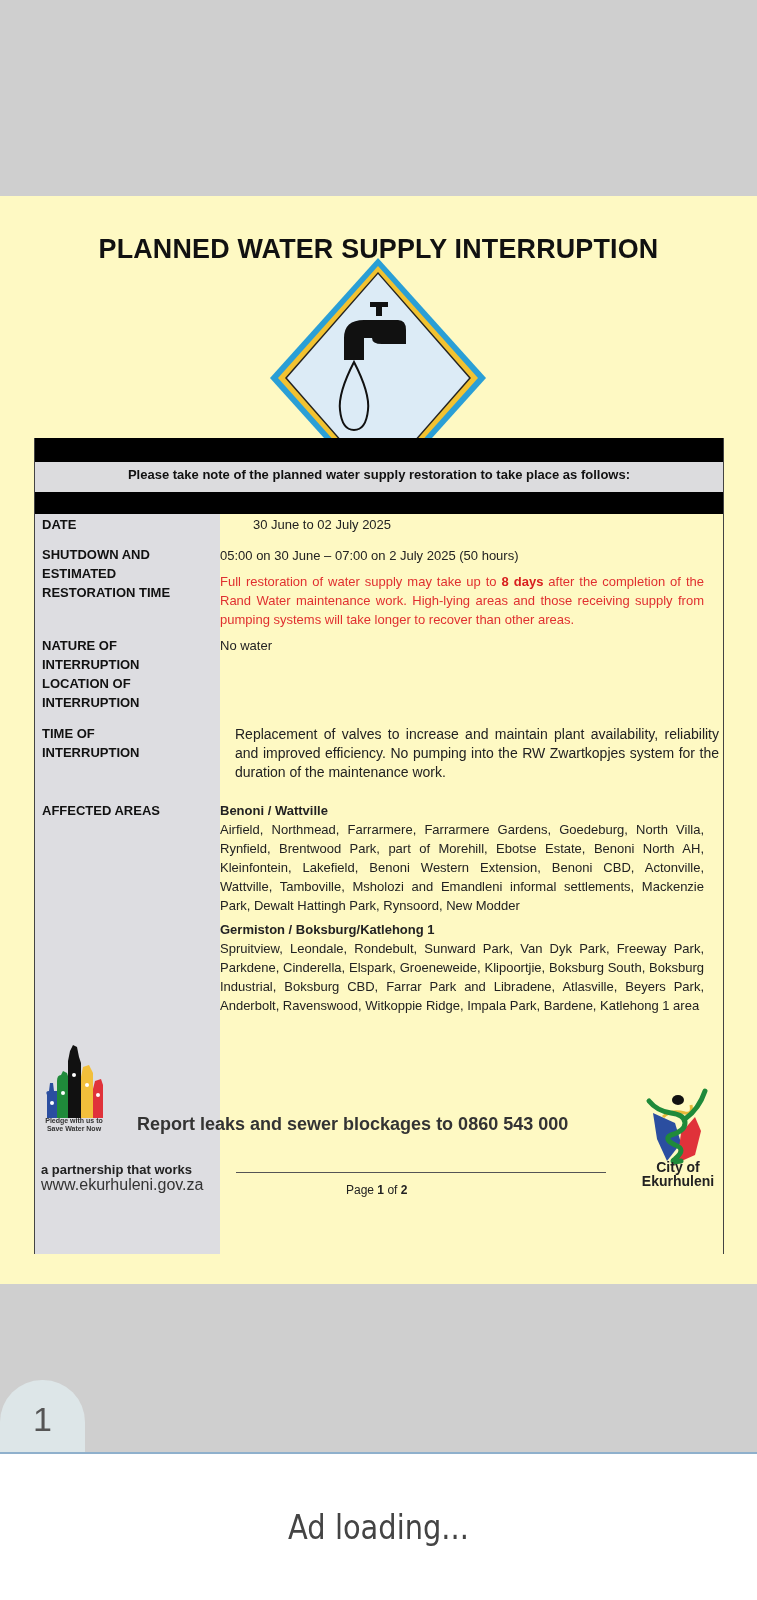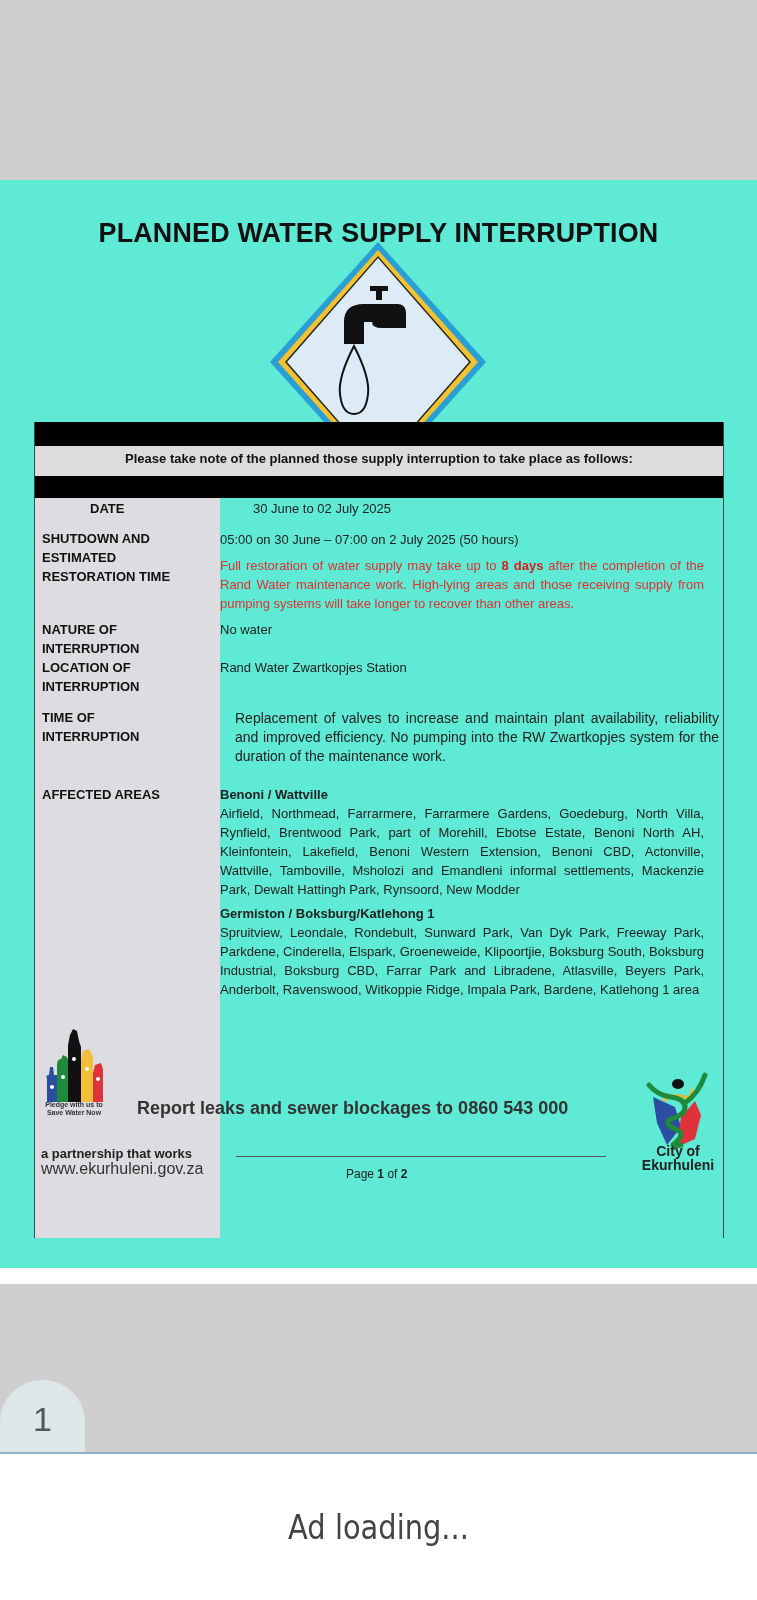"PLANNED WATER SUPPLY INTERRUPTION" .page { background: #5eead4 -> #fef9c3; top: 180px -> 196px }
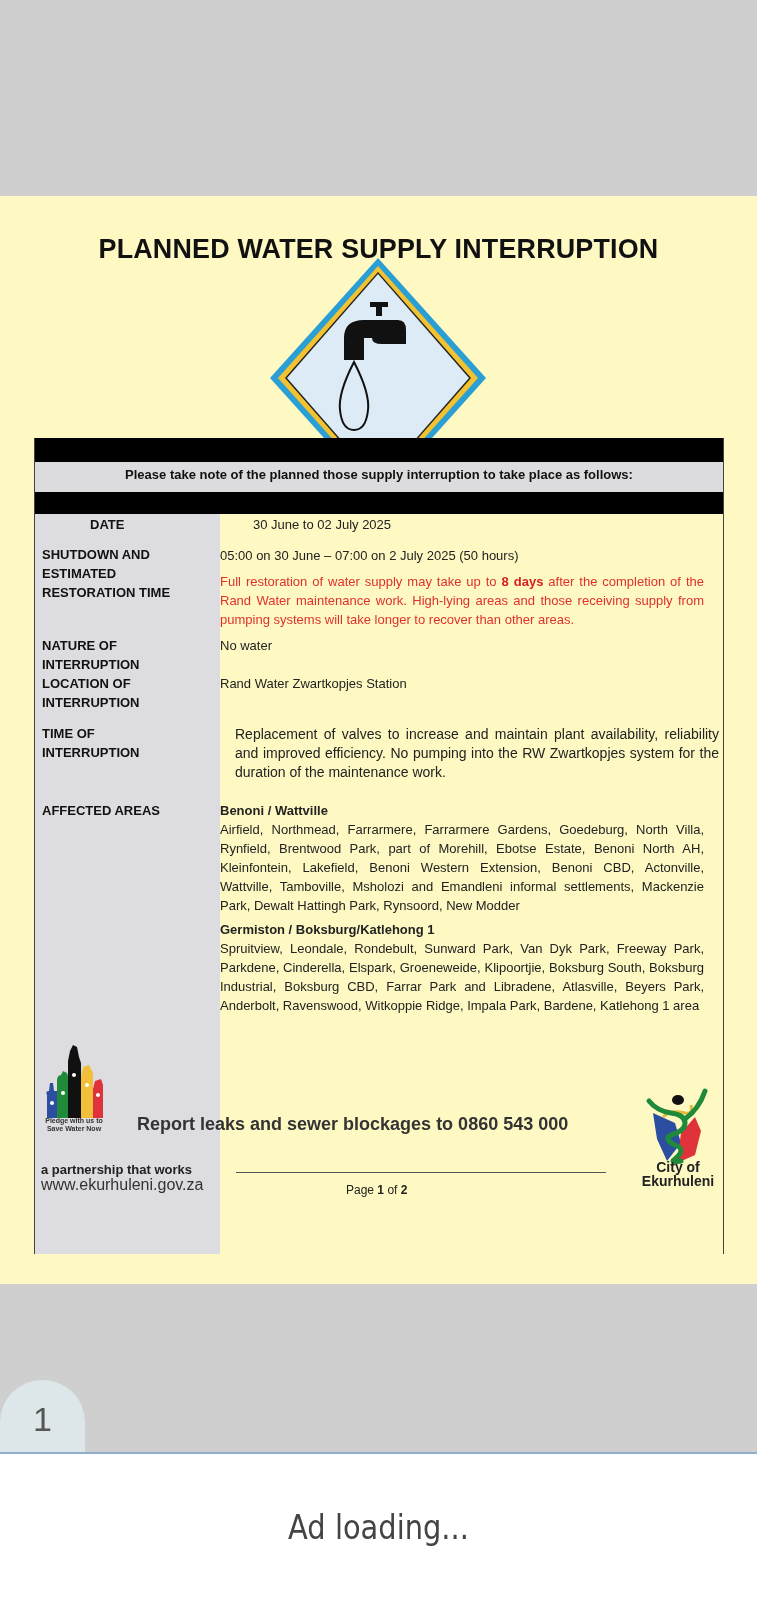"Please take note of the" div.note { text: those supply interruption -> water supply restoration }
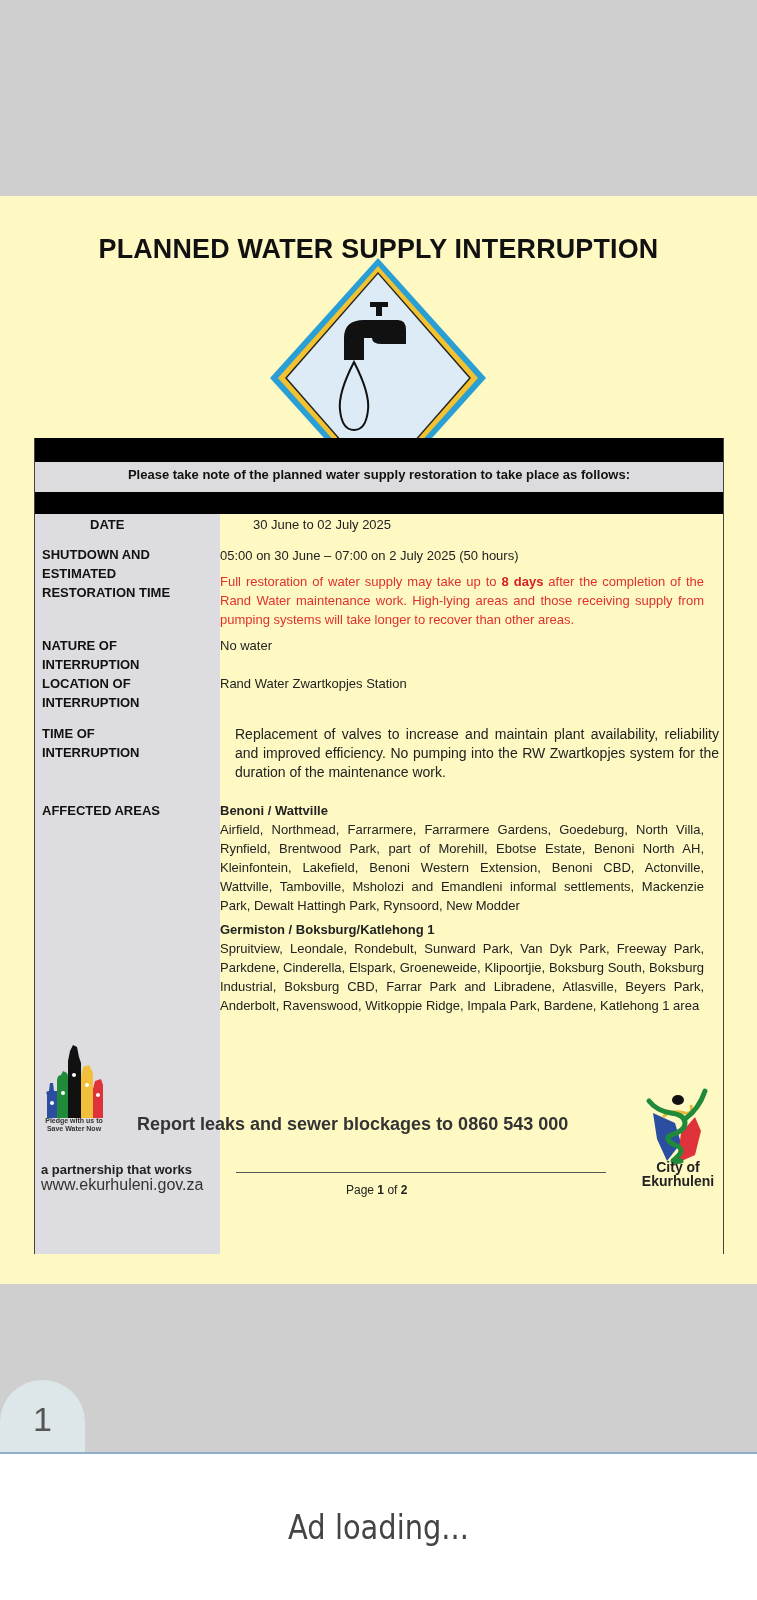"DATE" div.lbl { margin-left: 48px -> none }
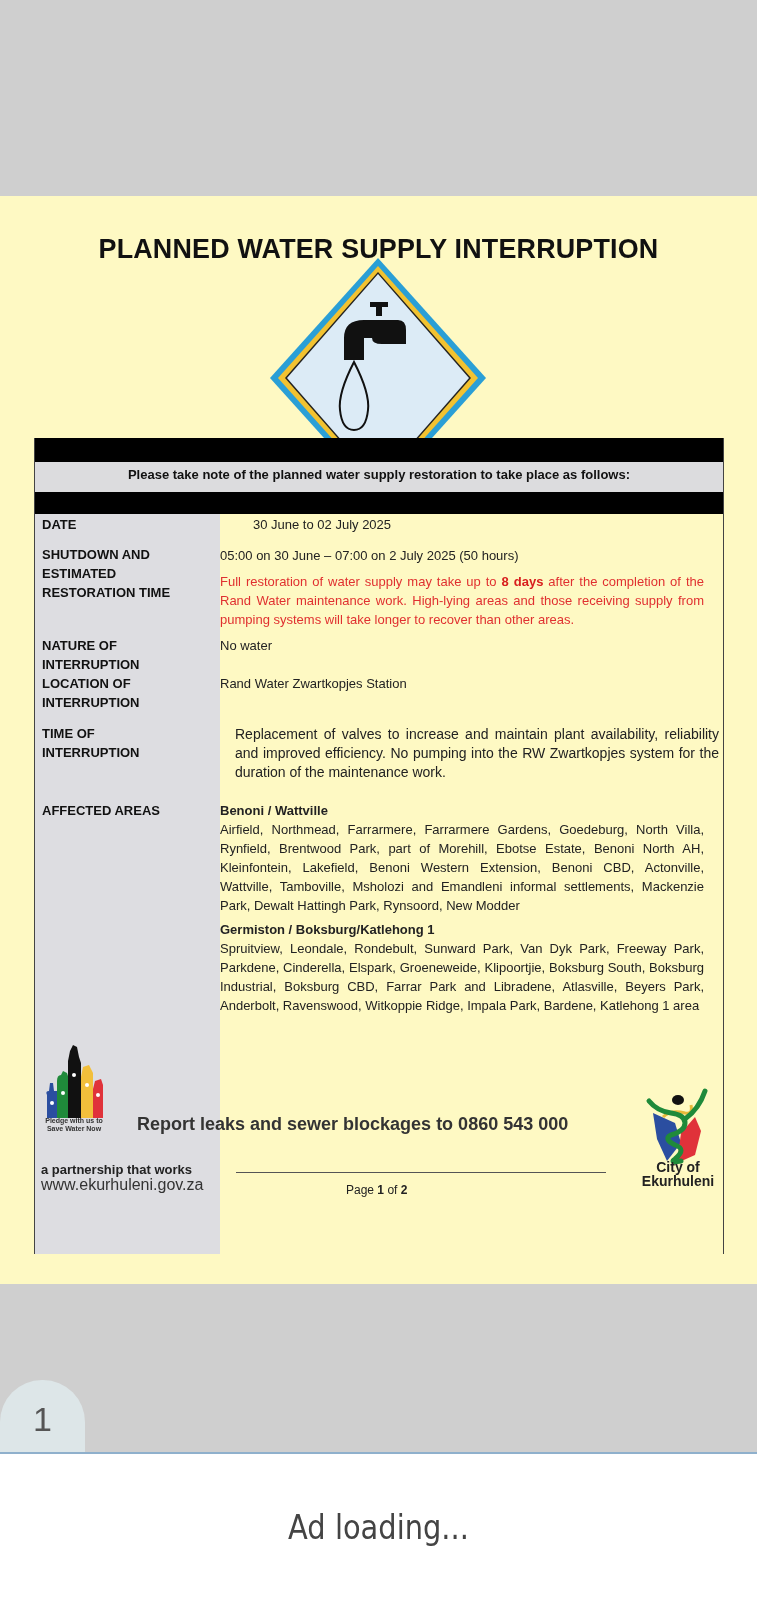"Rand Water Zwartkopjes Station" div.val { html: <div>Rand Water Zwartkopjes Station</div> -> none }
